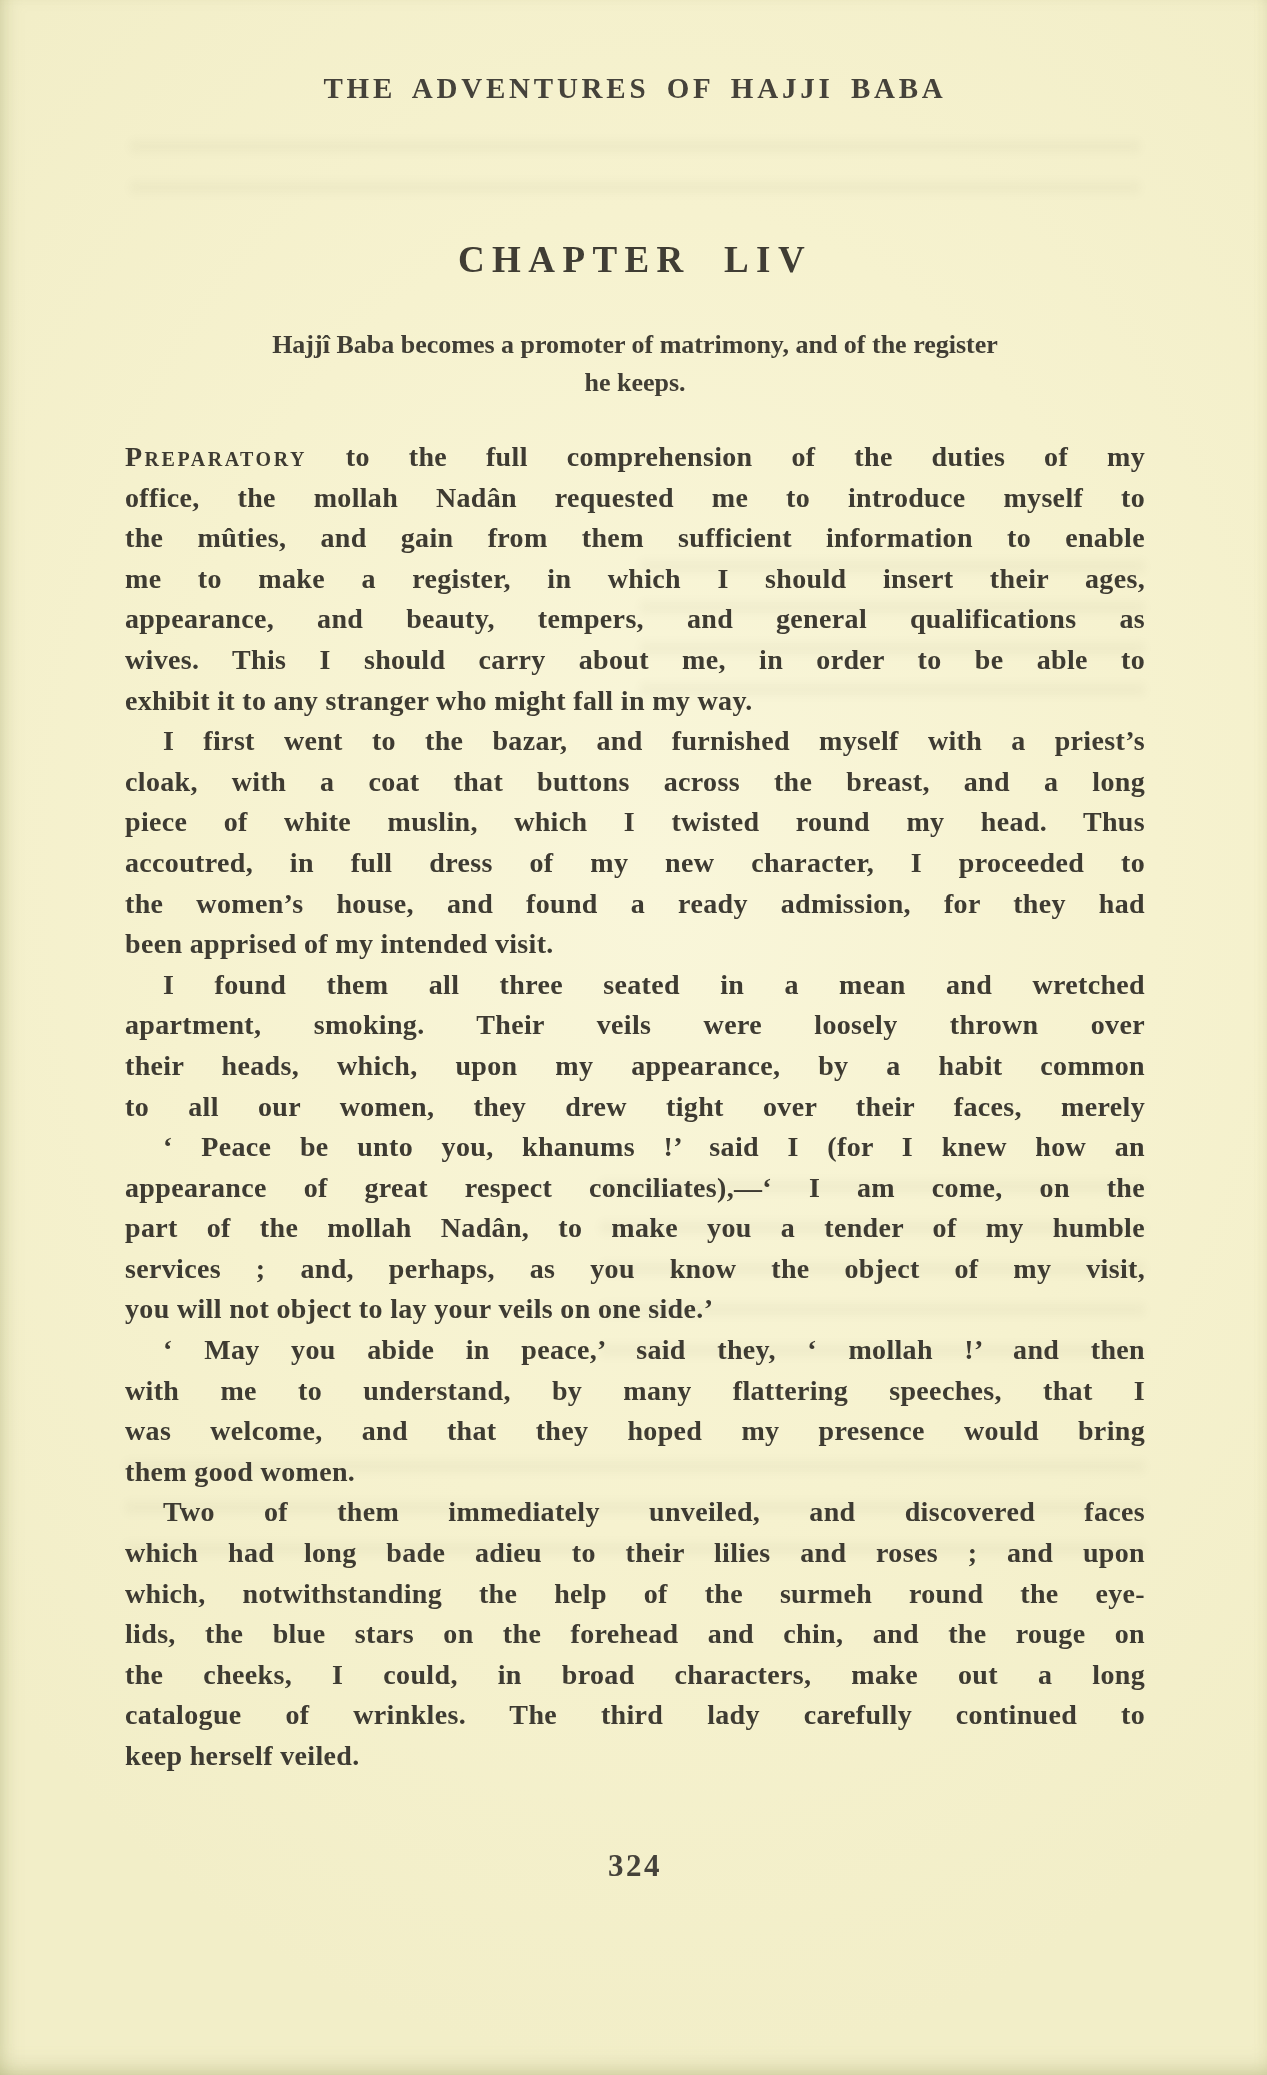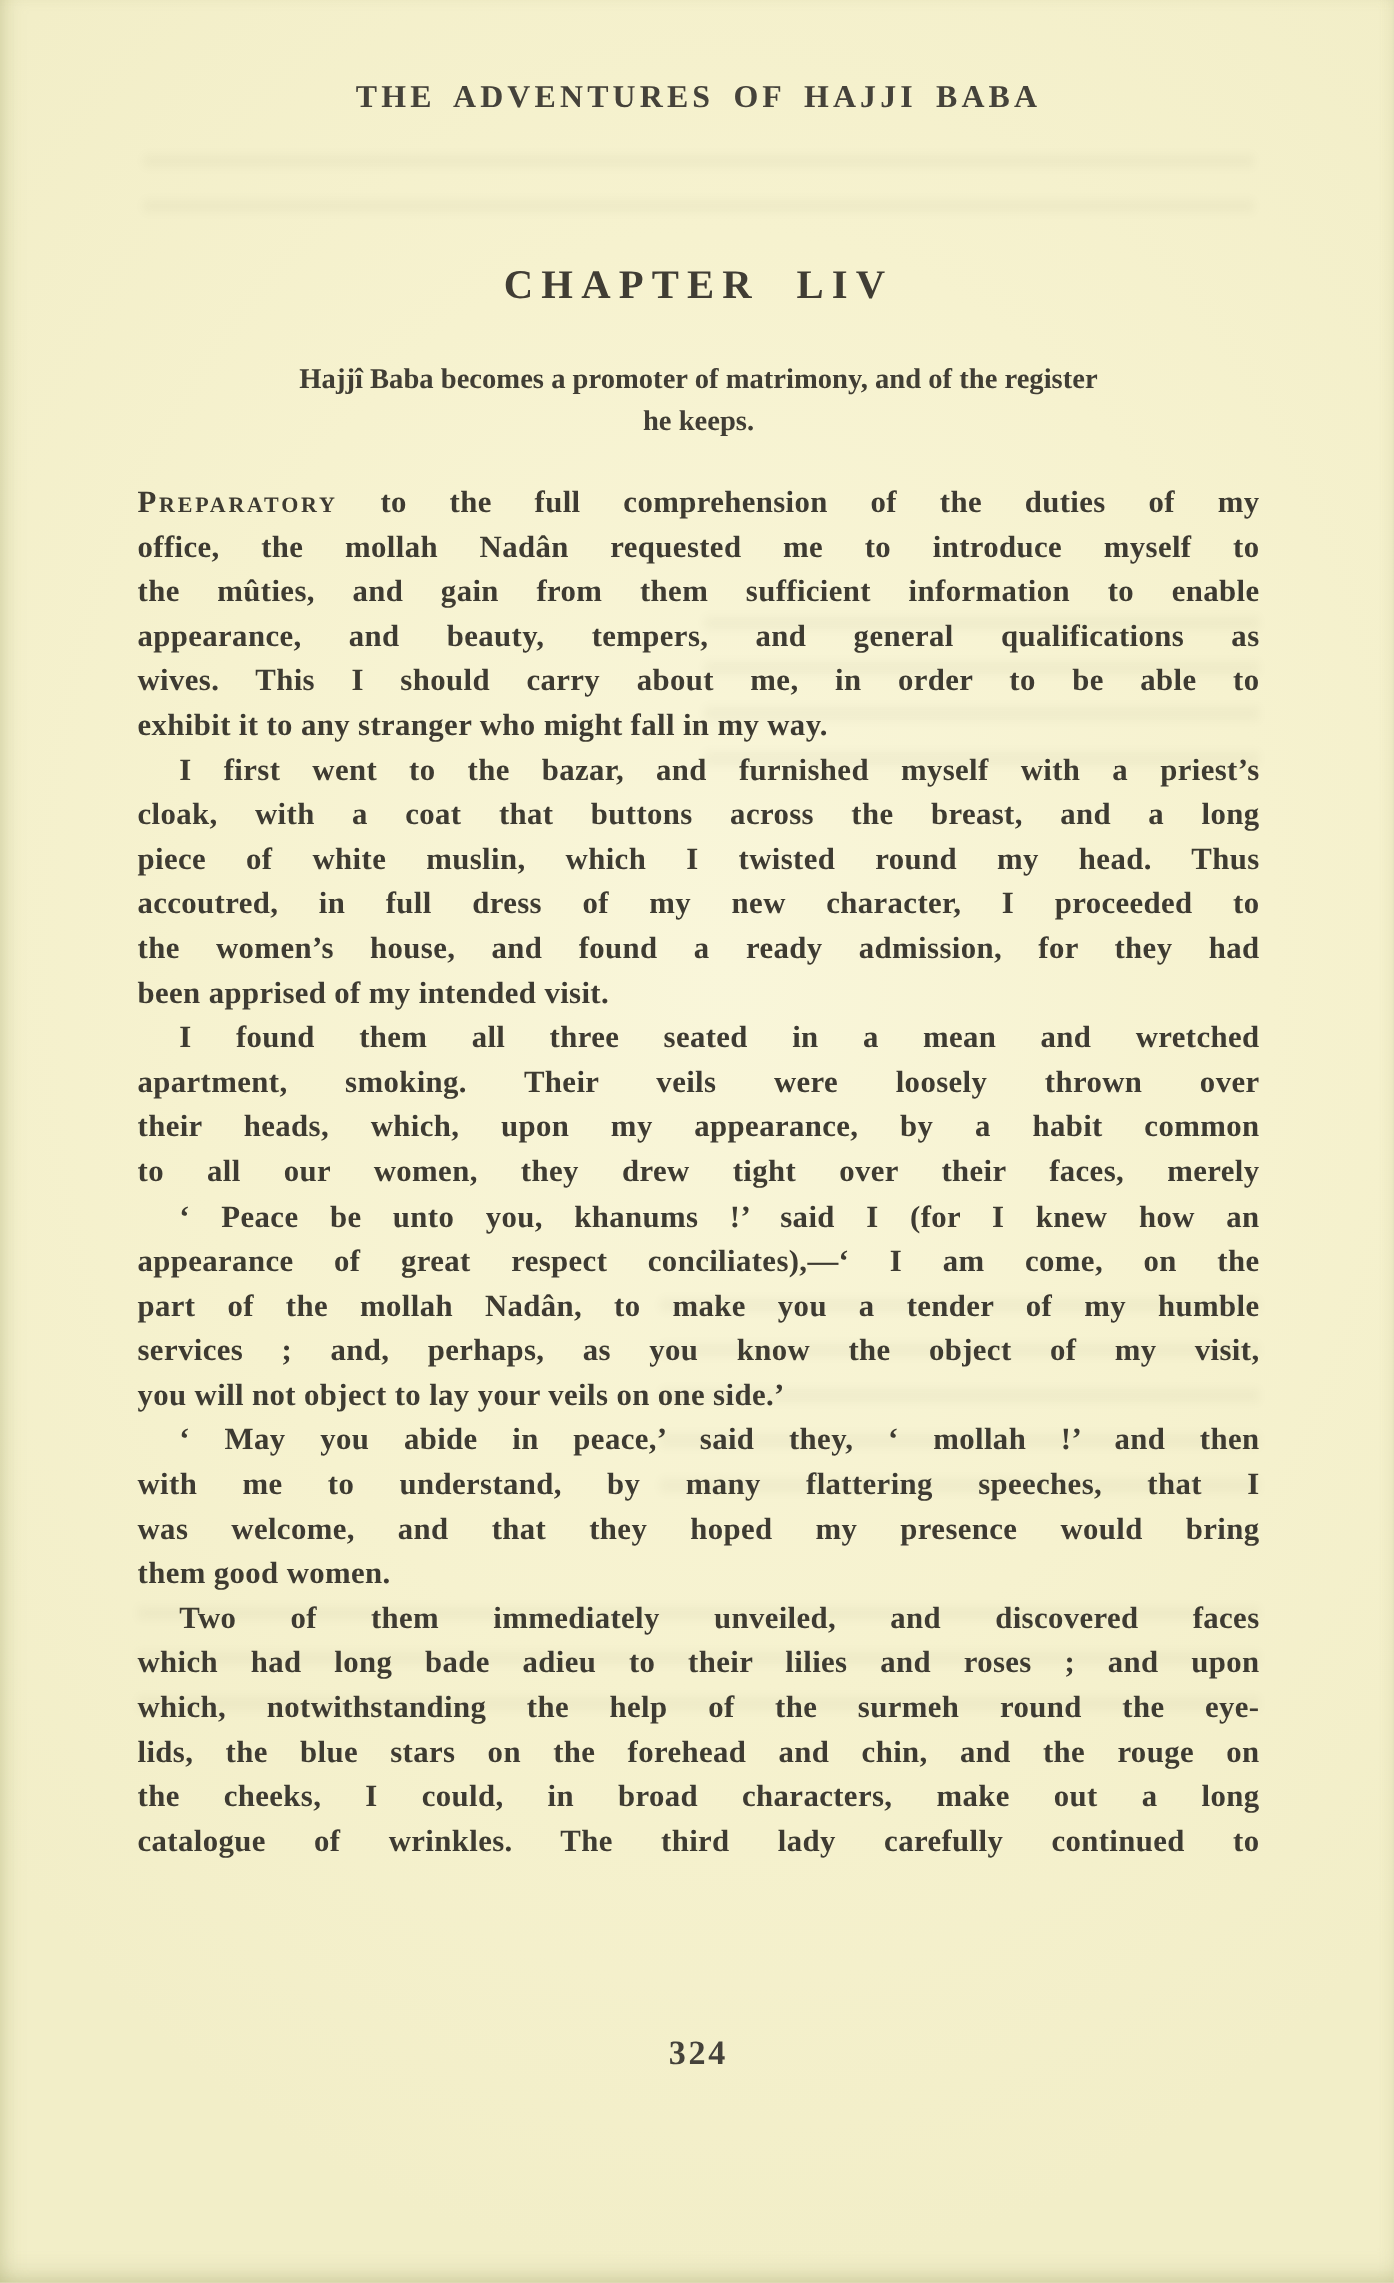"me to make a register," div.line { html: none -> <div>me to make a register, in which I should insert their ages,</div> }
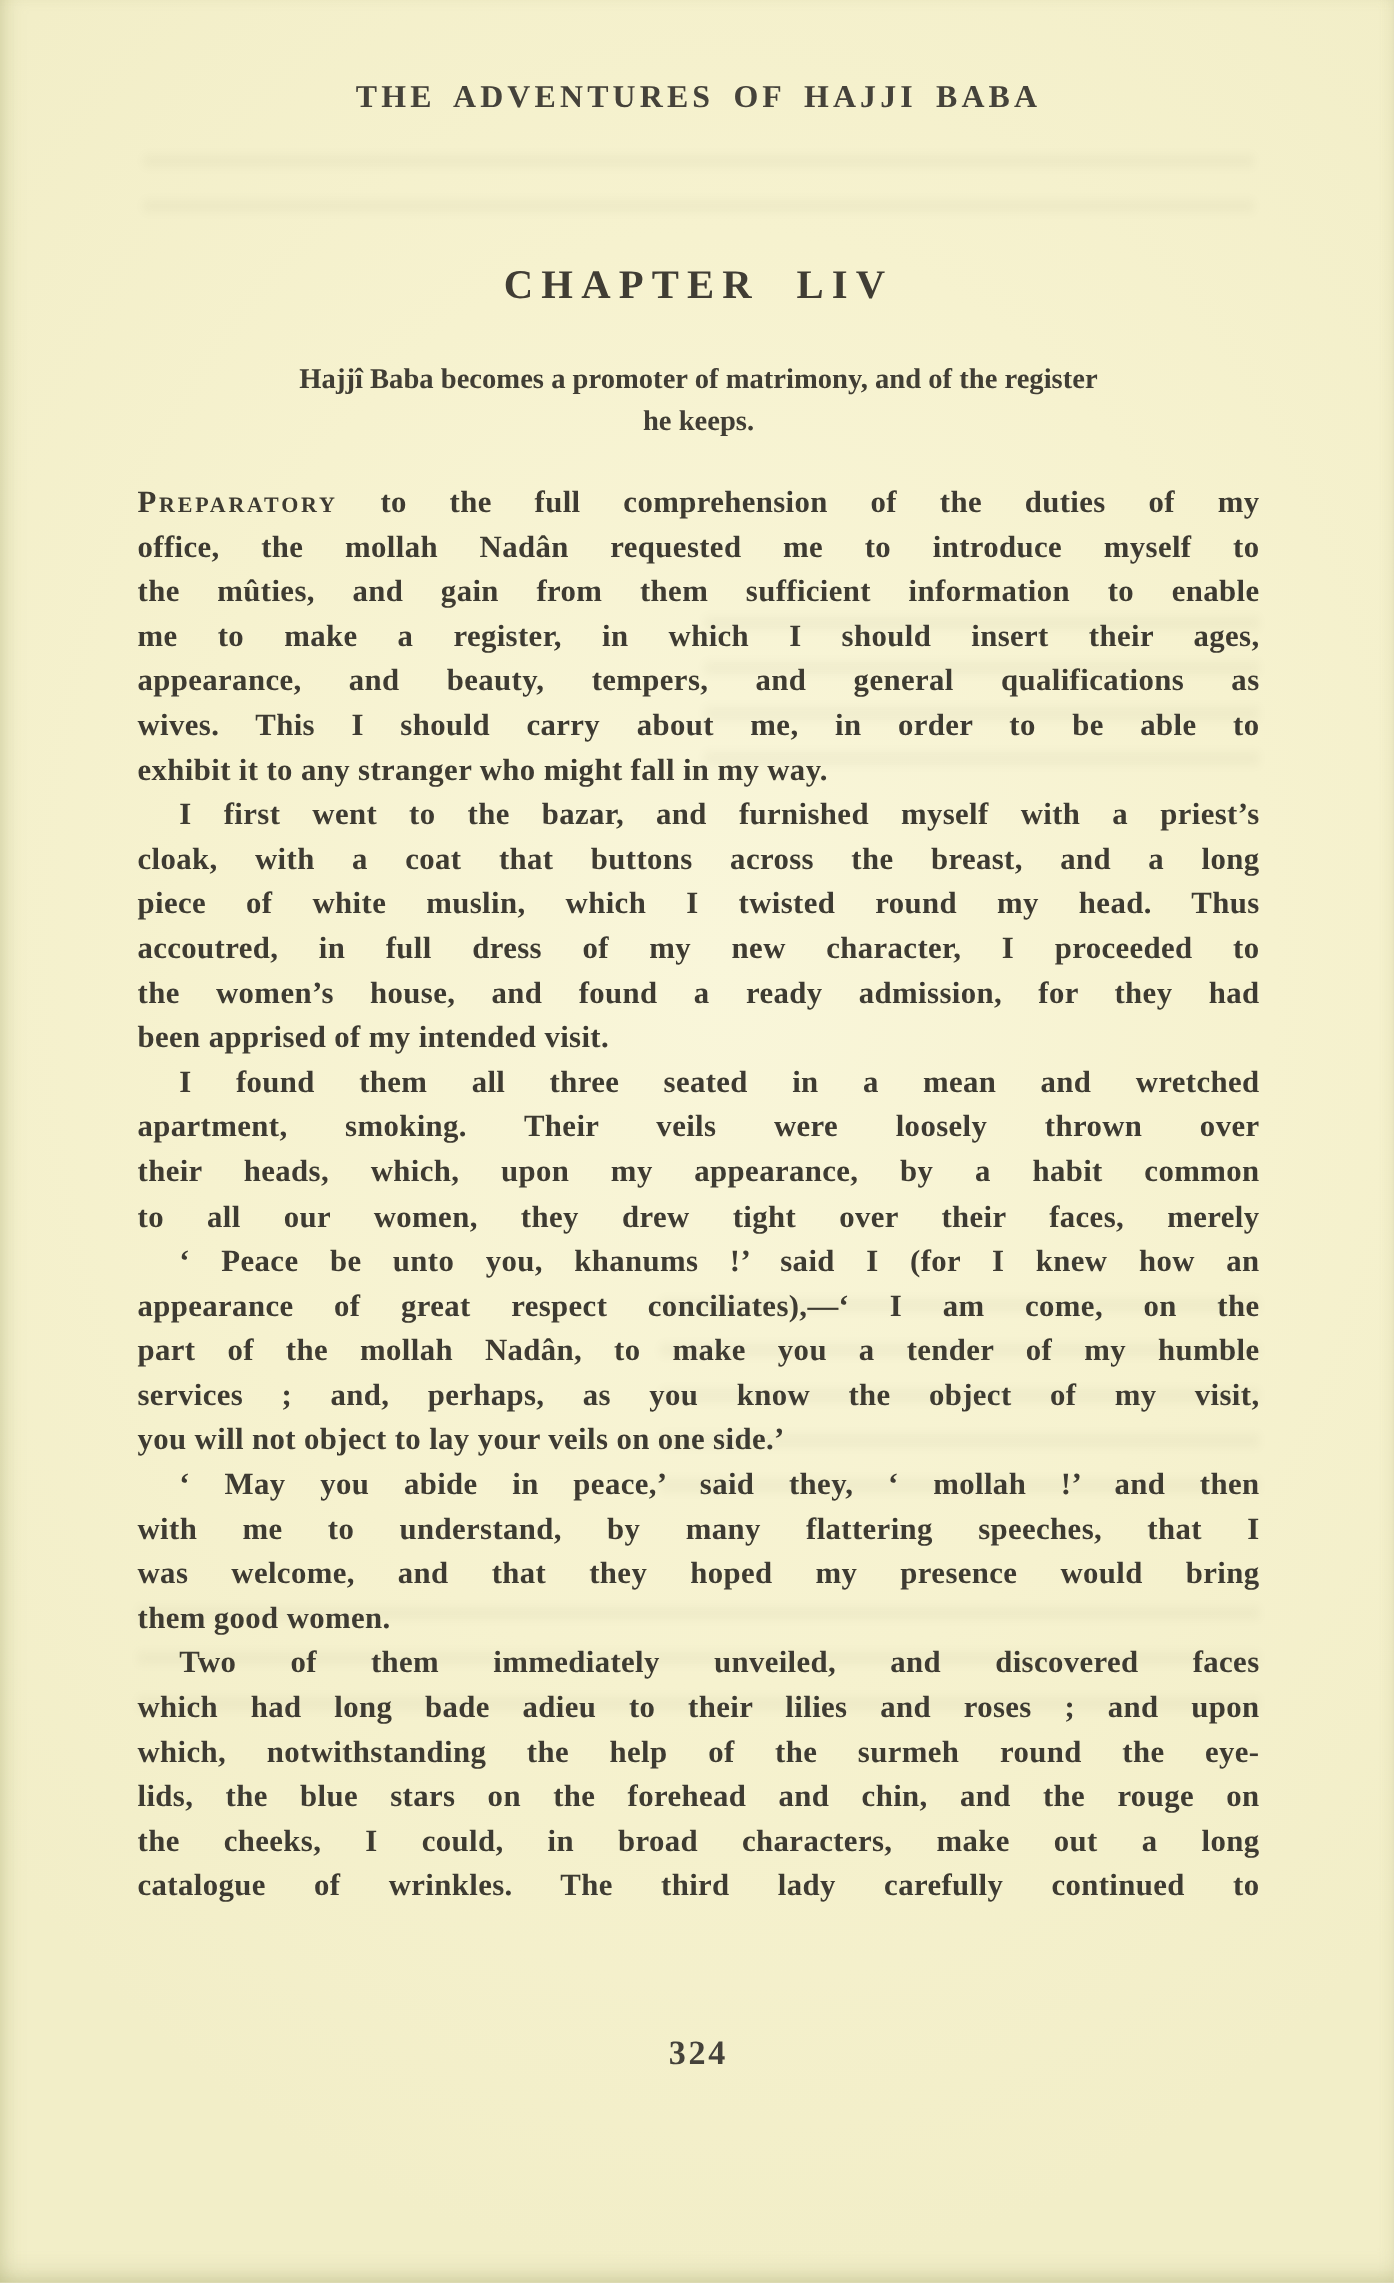"keep herself veiled." div.line { html: none -> <div>keep herself veiled.</div> }
